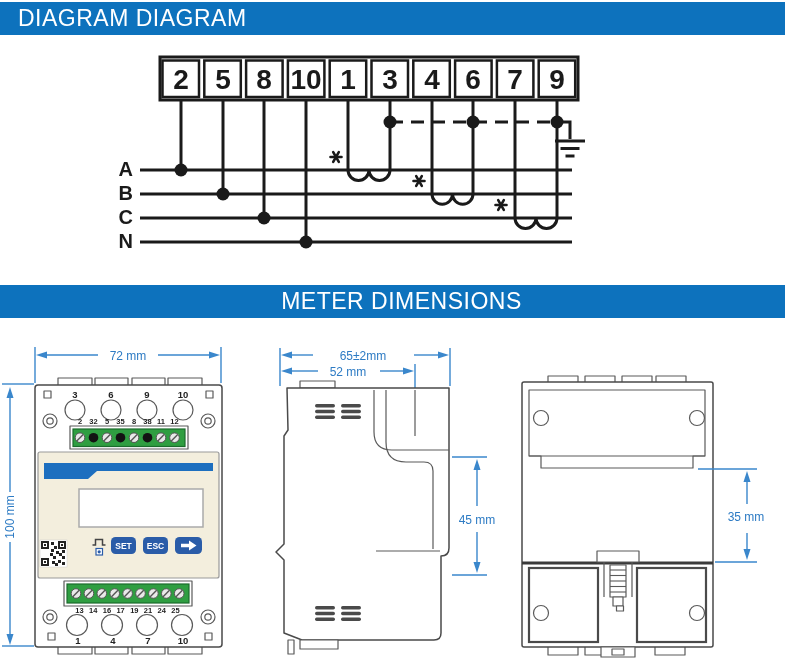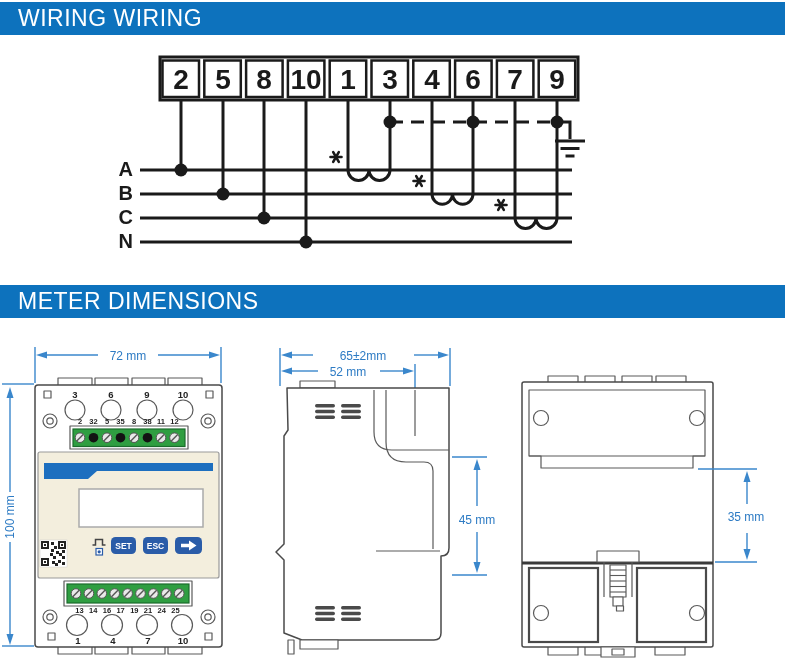"WIRING WIRING" span { text: WIRING WIRING -> DIAGRAM DIAGRAM }
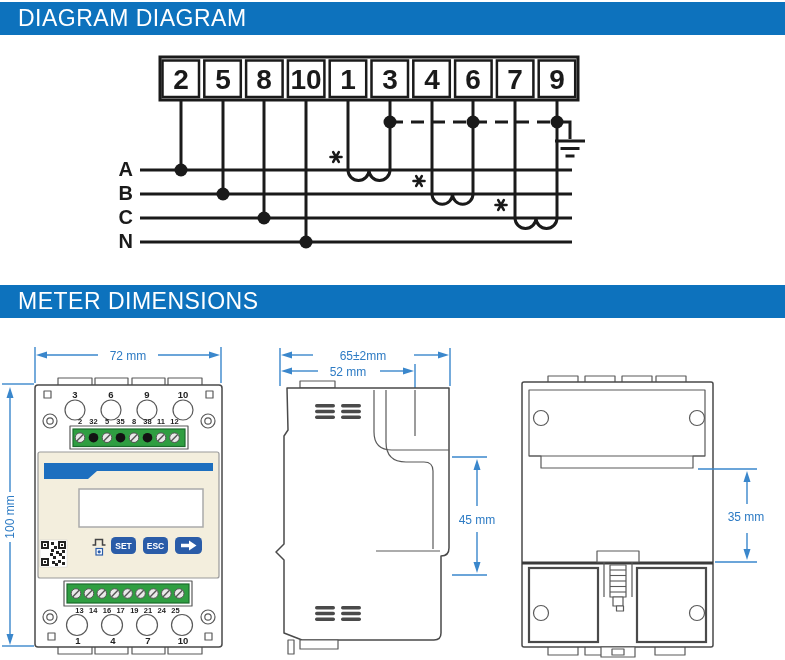"METER DIMENSIONS" .bar-dims { justify-content: none -> center }
